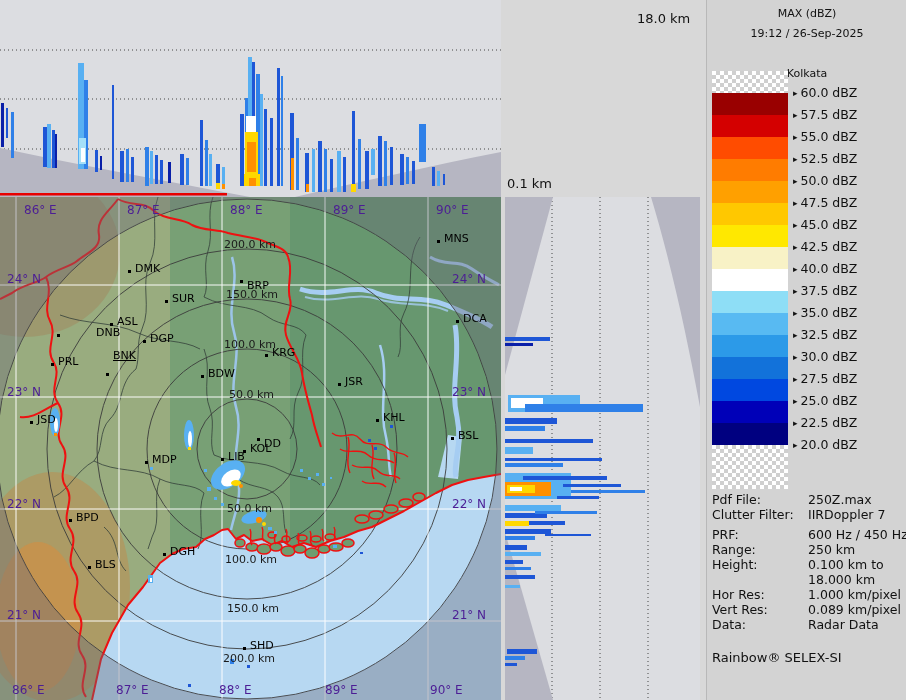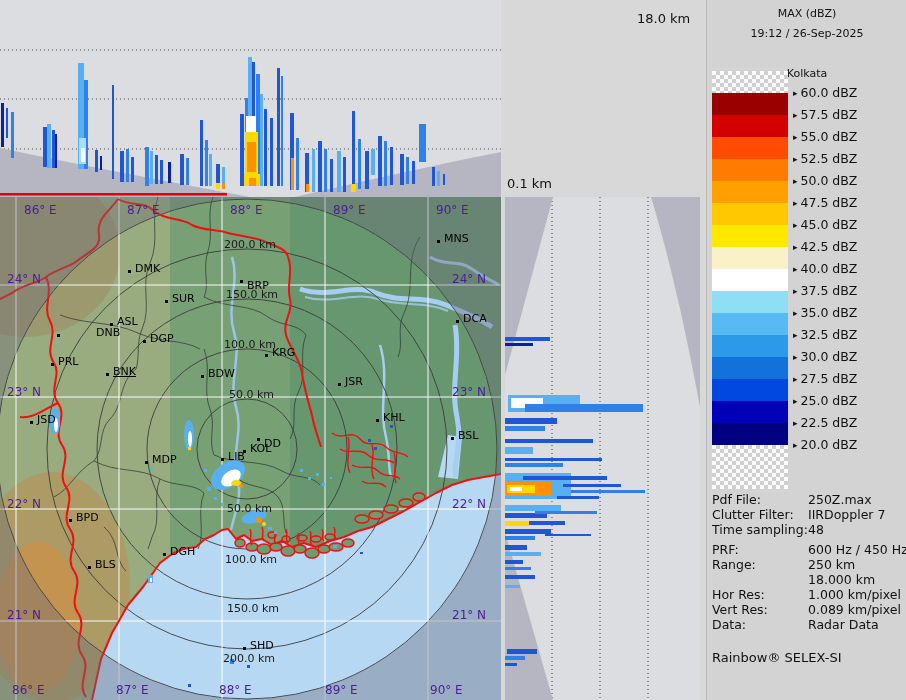"BNK" span.city-name { top: 168px -> 152px }
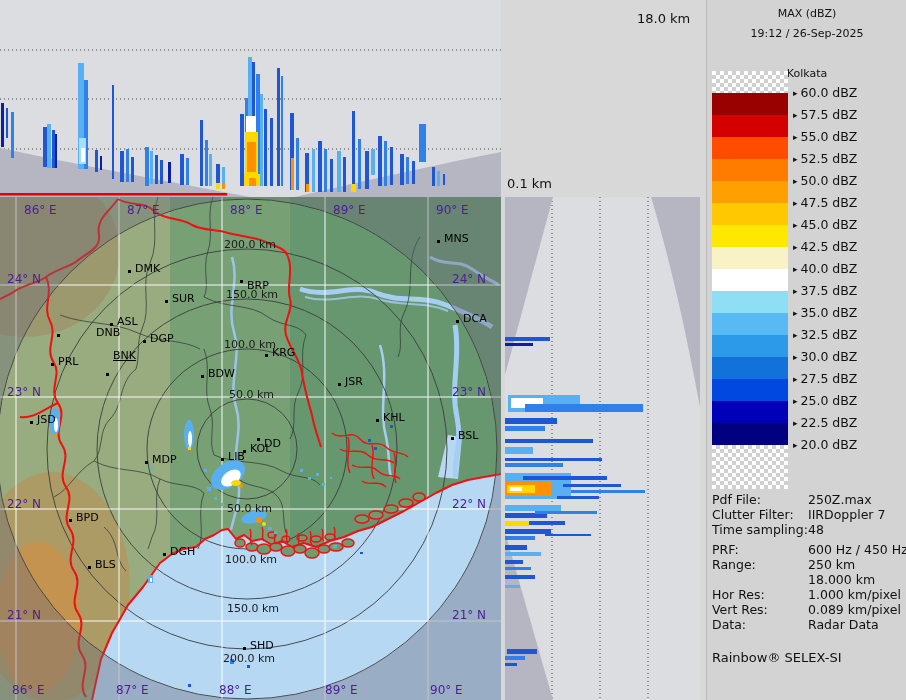"Time sampling:" div.meta-row { html: <div> <span>Time sampling:</span> <span>48</span> </div> -> none }
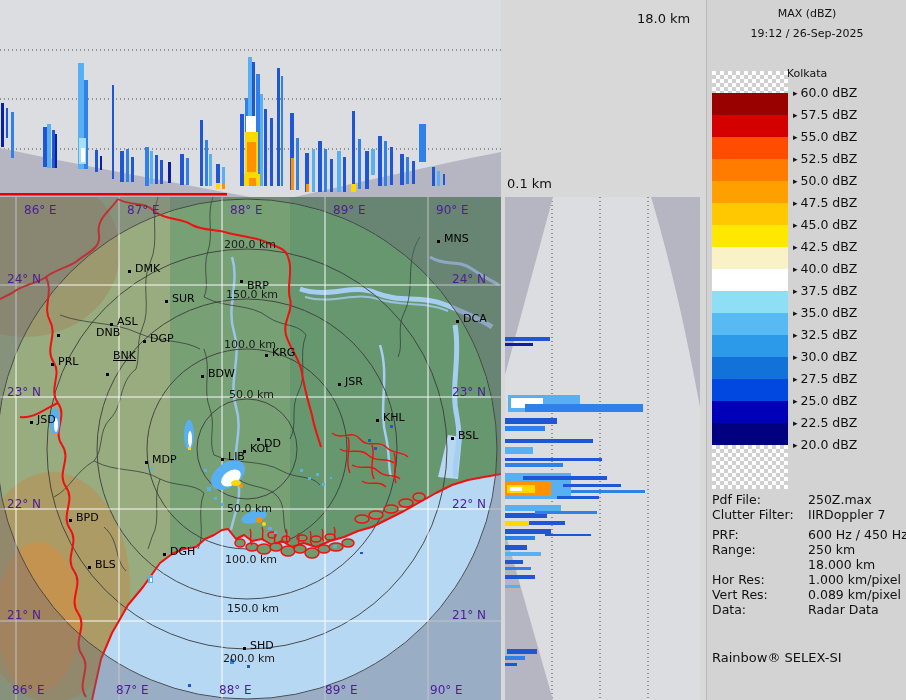"Height:" div.meta-row { html: none -> <div> <span>Height:</span> <span>0.100 km to</span> </div> }
